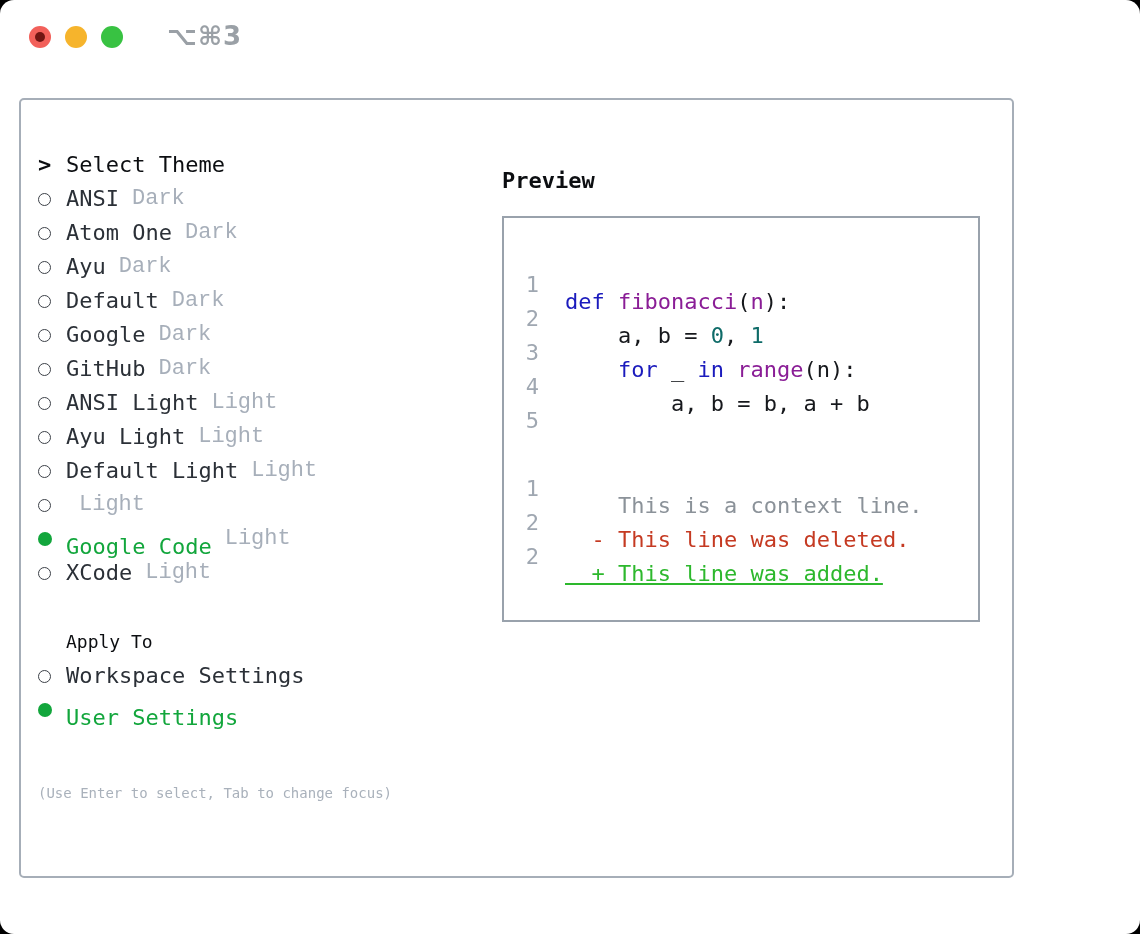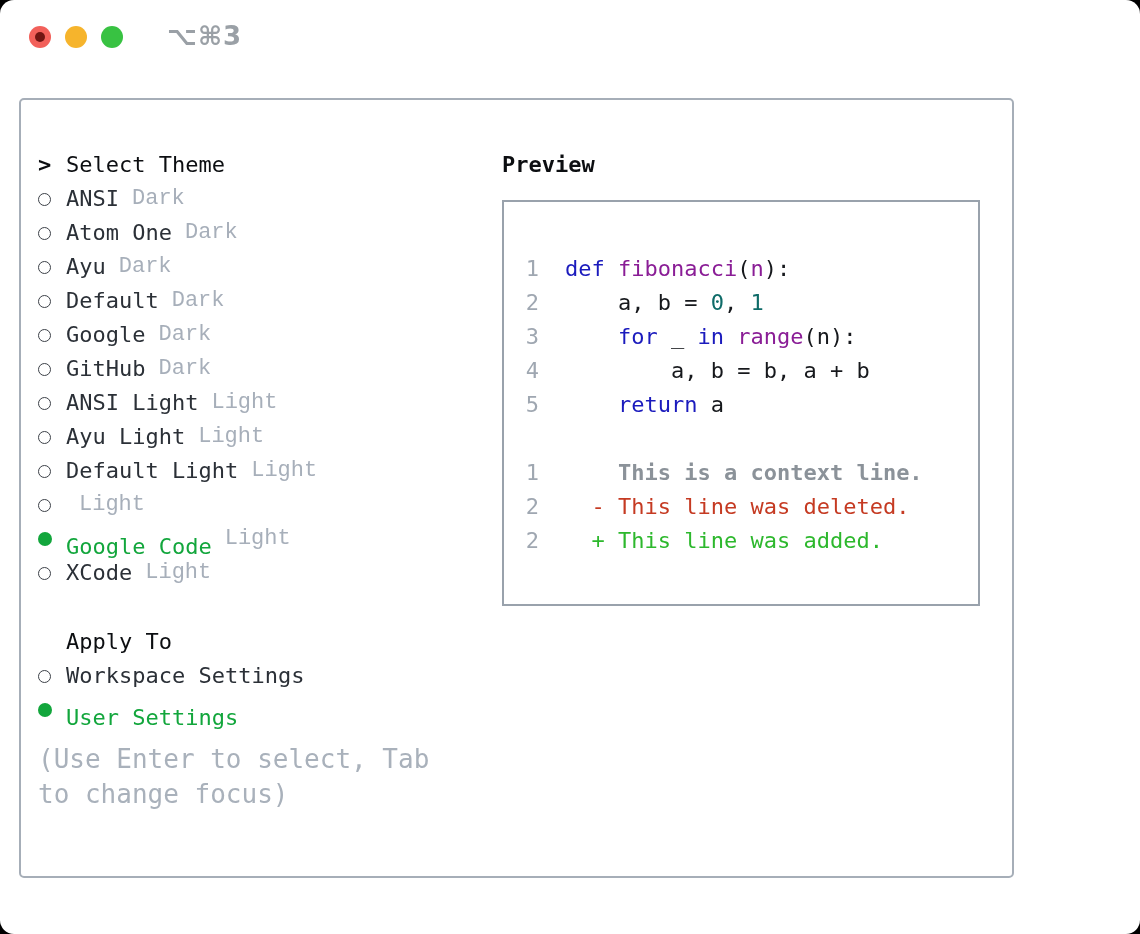"Preview" .right-col { top: 48px -> 64px }
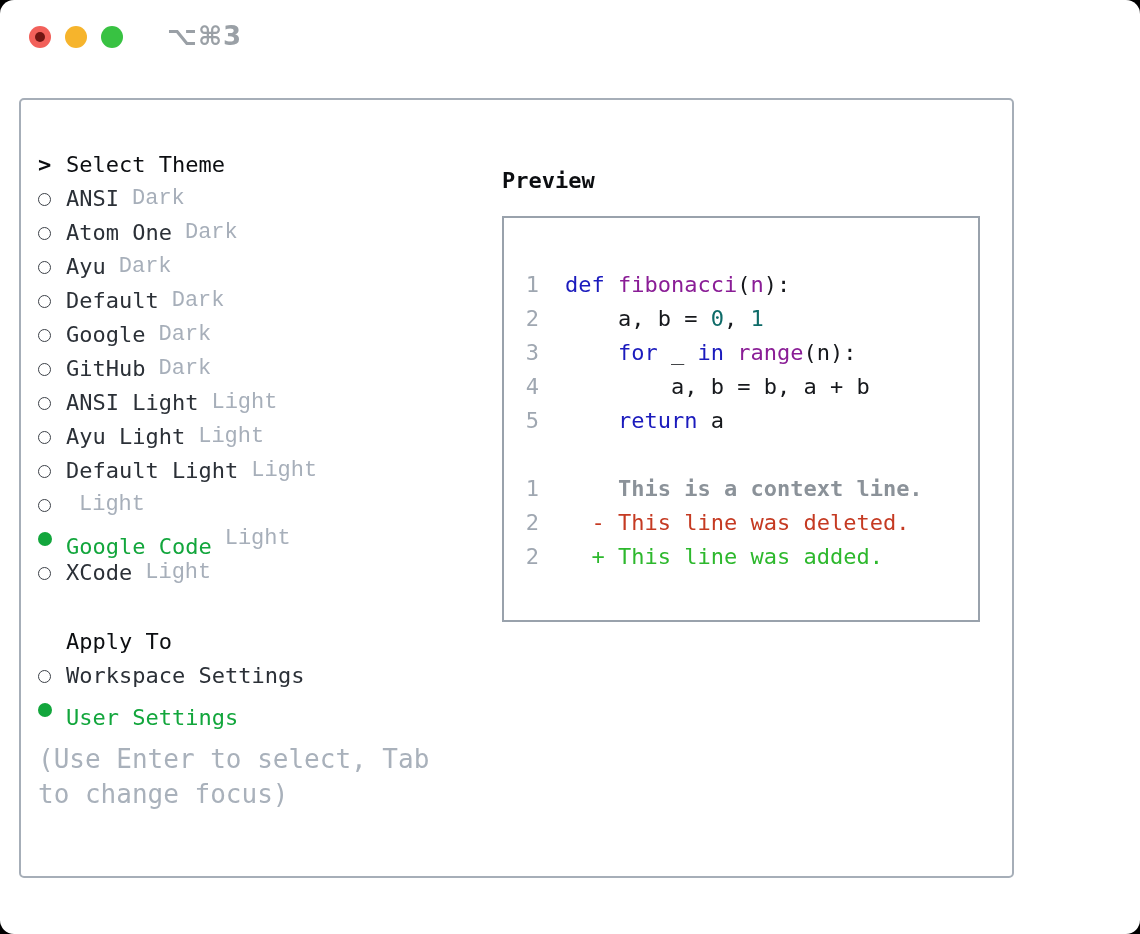"def fibonacci(n):" .code { margin-top: none -> 17px }
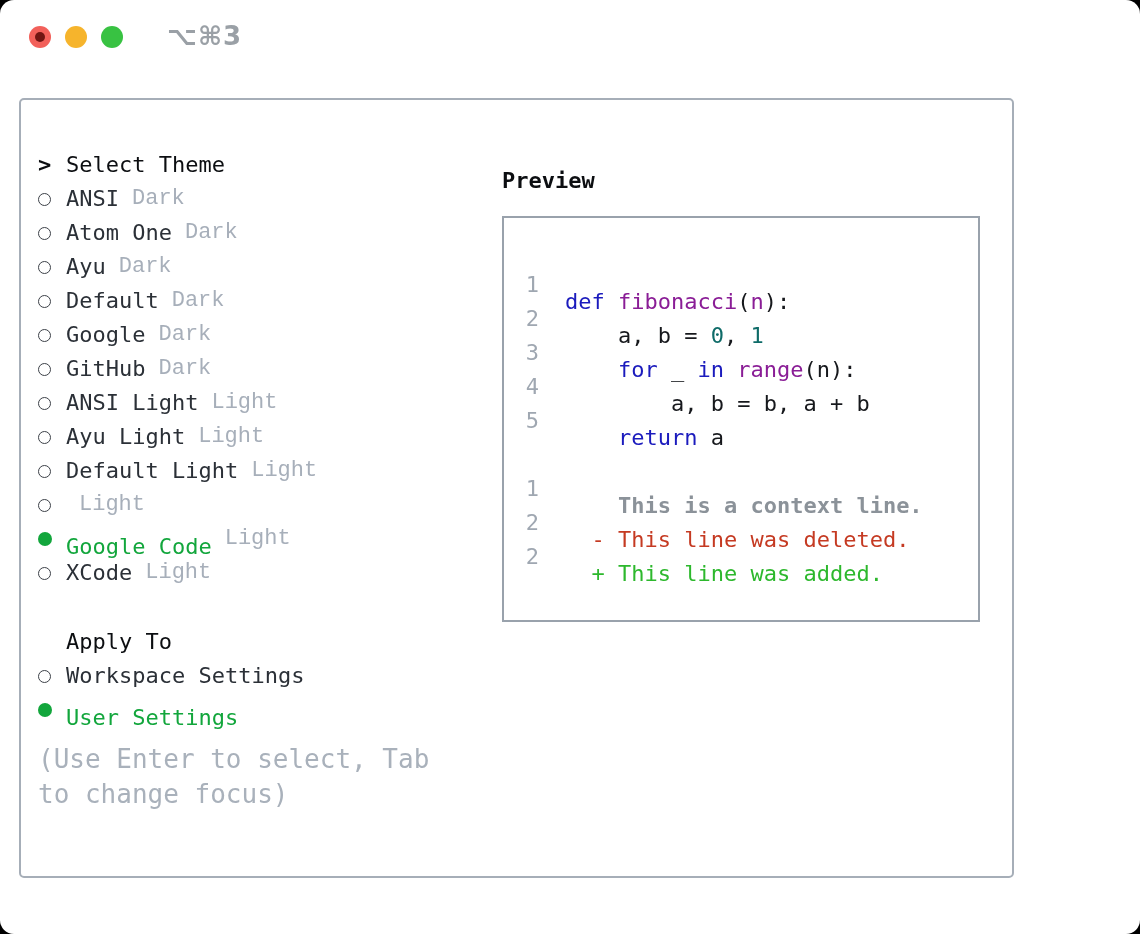"return a" span.code { html: <span><span> </span><span>return</span><span> a</span></span> -> none }
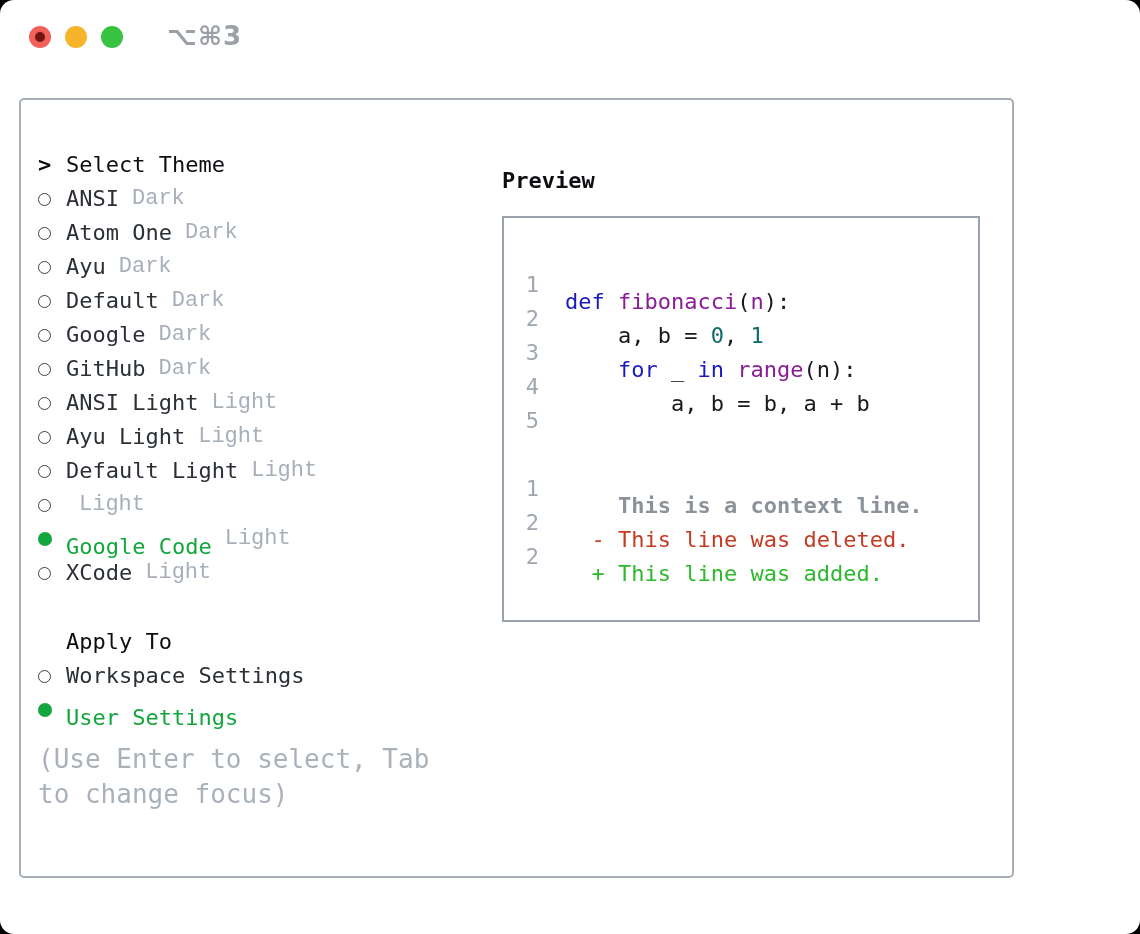"This is a context line." .tok-c { font-weight: bold -> none }
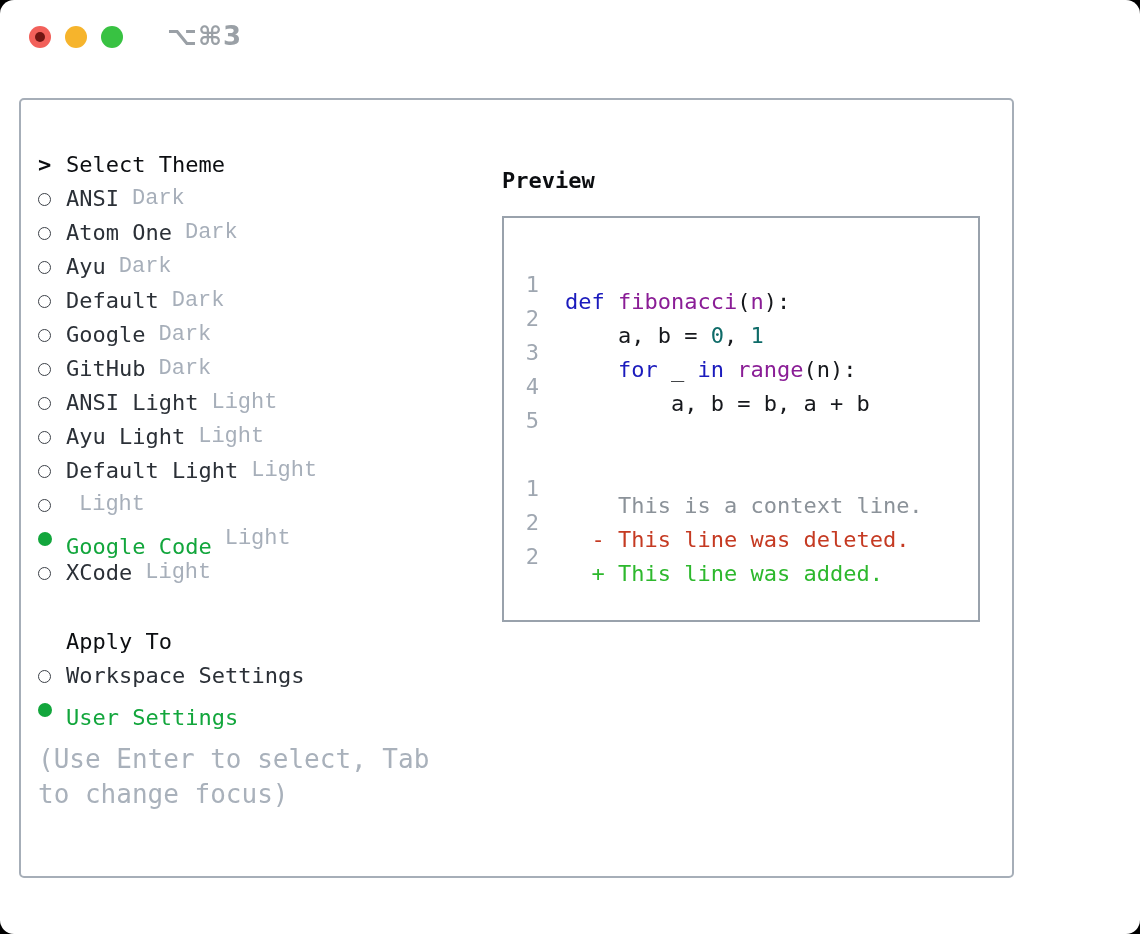"+ This line was added." .tok-a { text-decoration: none -> underline }
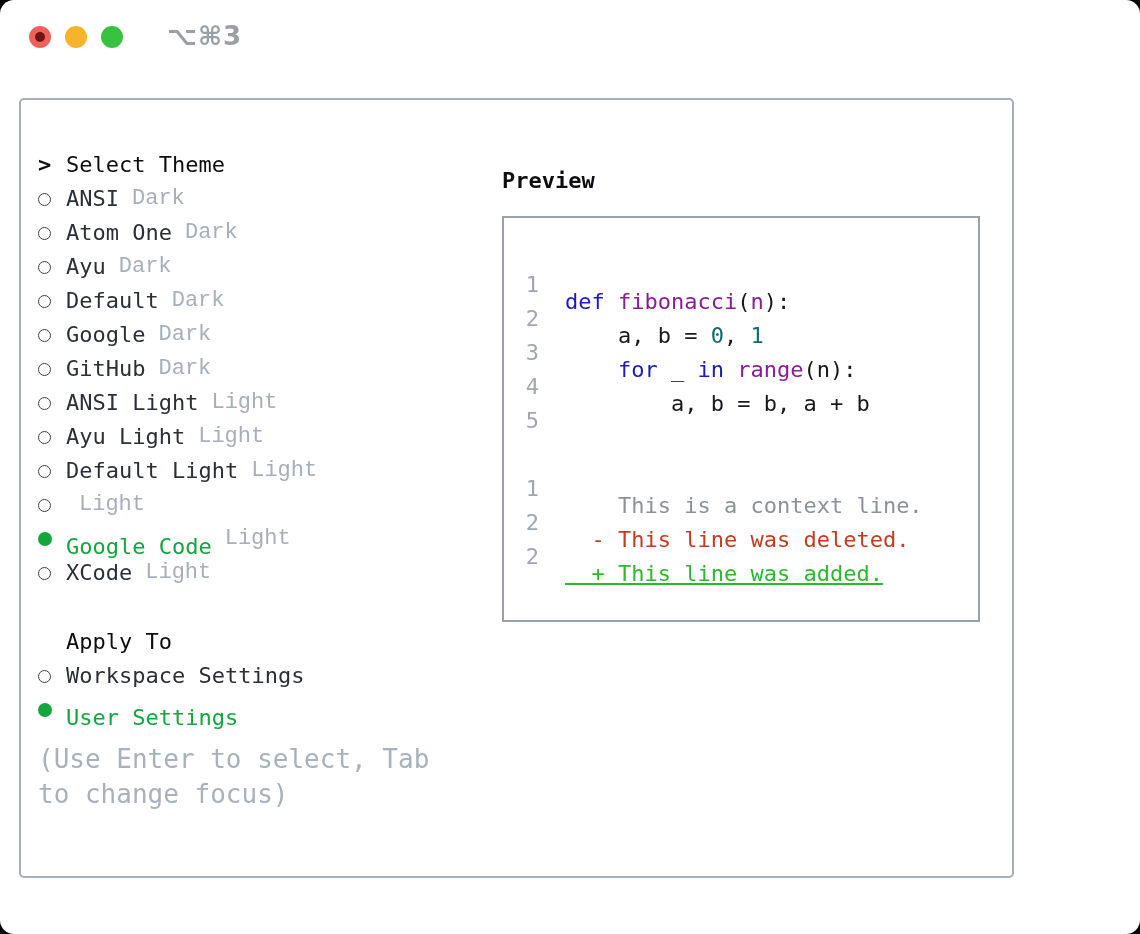"Apply To" .apply-header { font-size: 22px -> 18px }
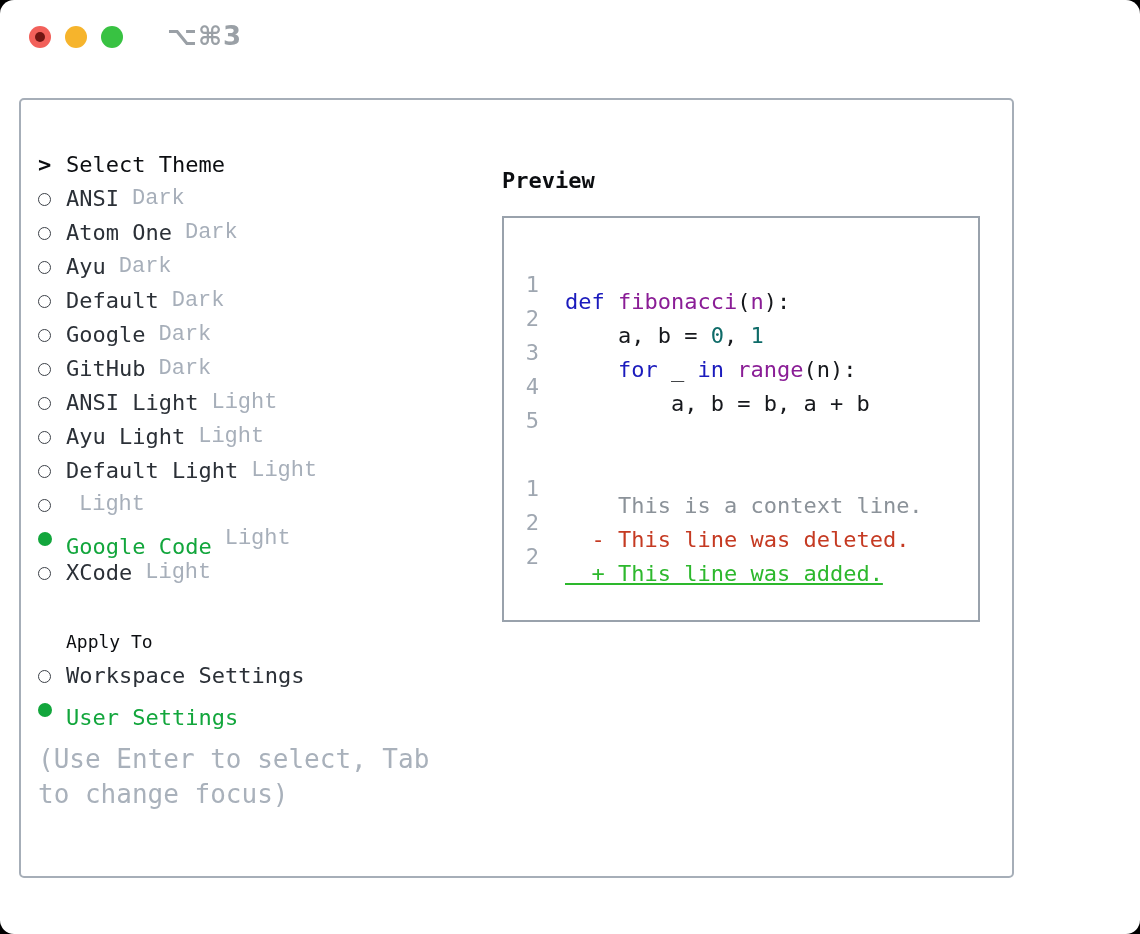"(Use Enter to select, Tab" .hint { font-size: 26px -> 14px; margin-top: 15px -> 49px }
